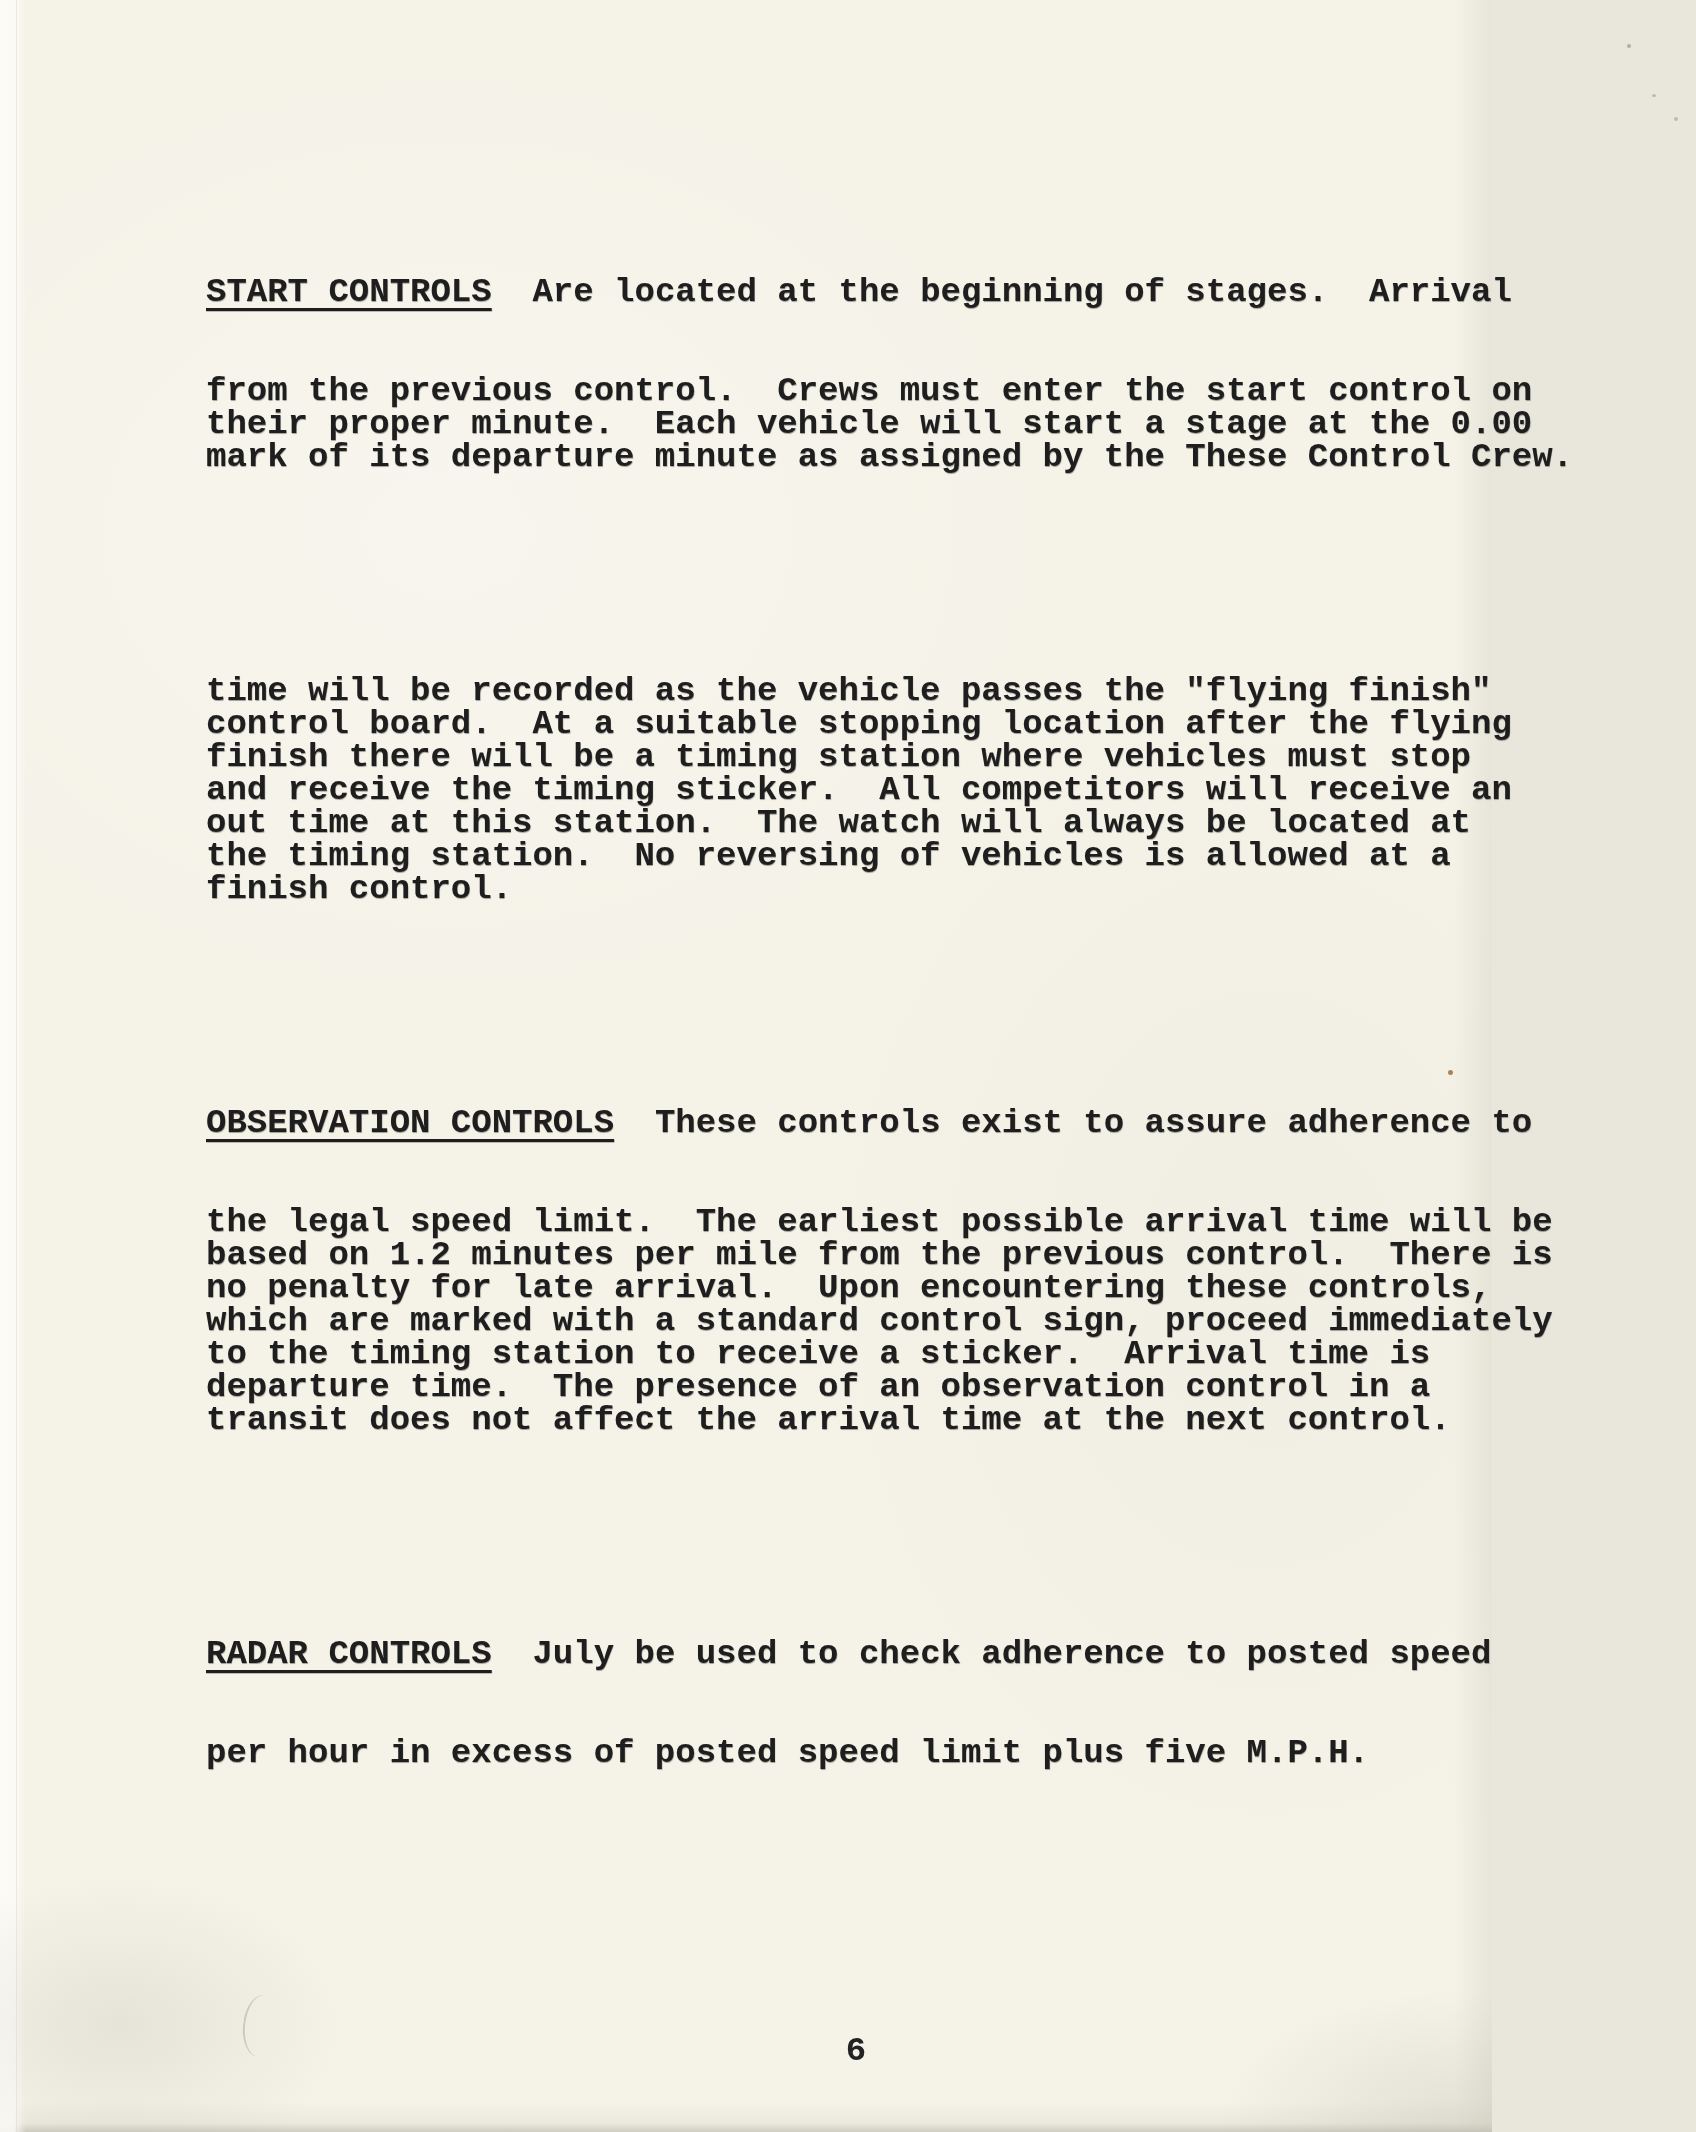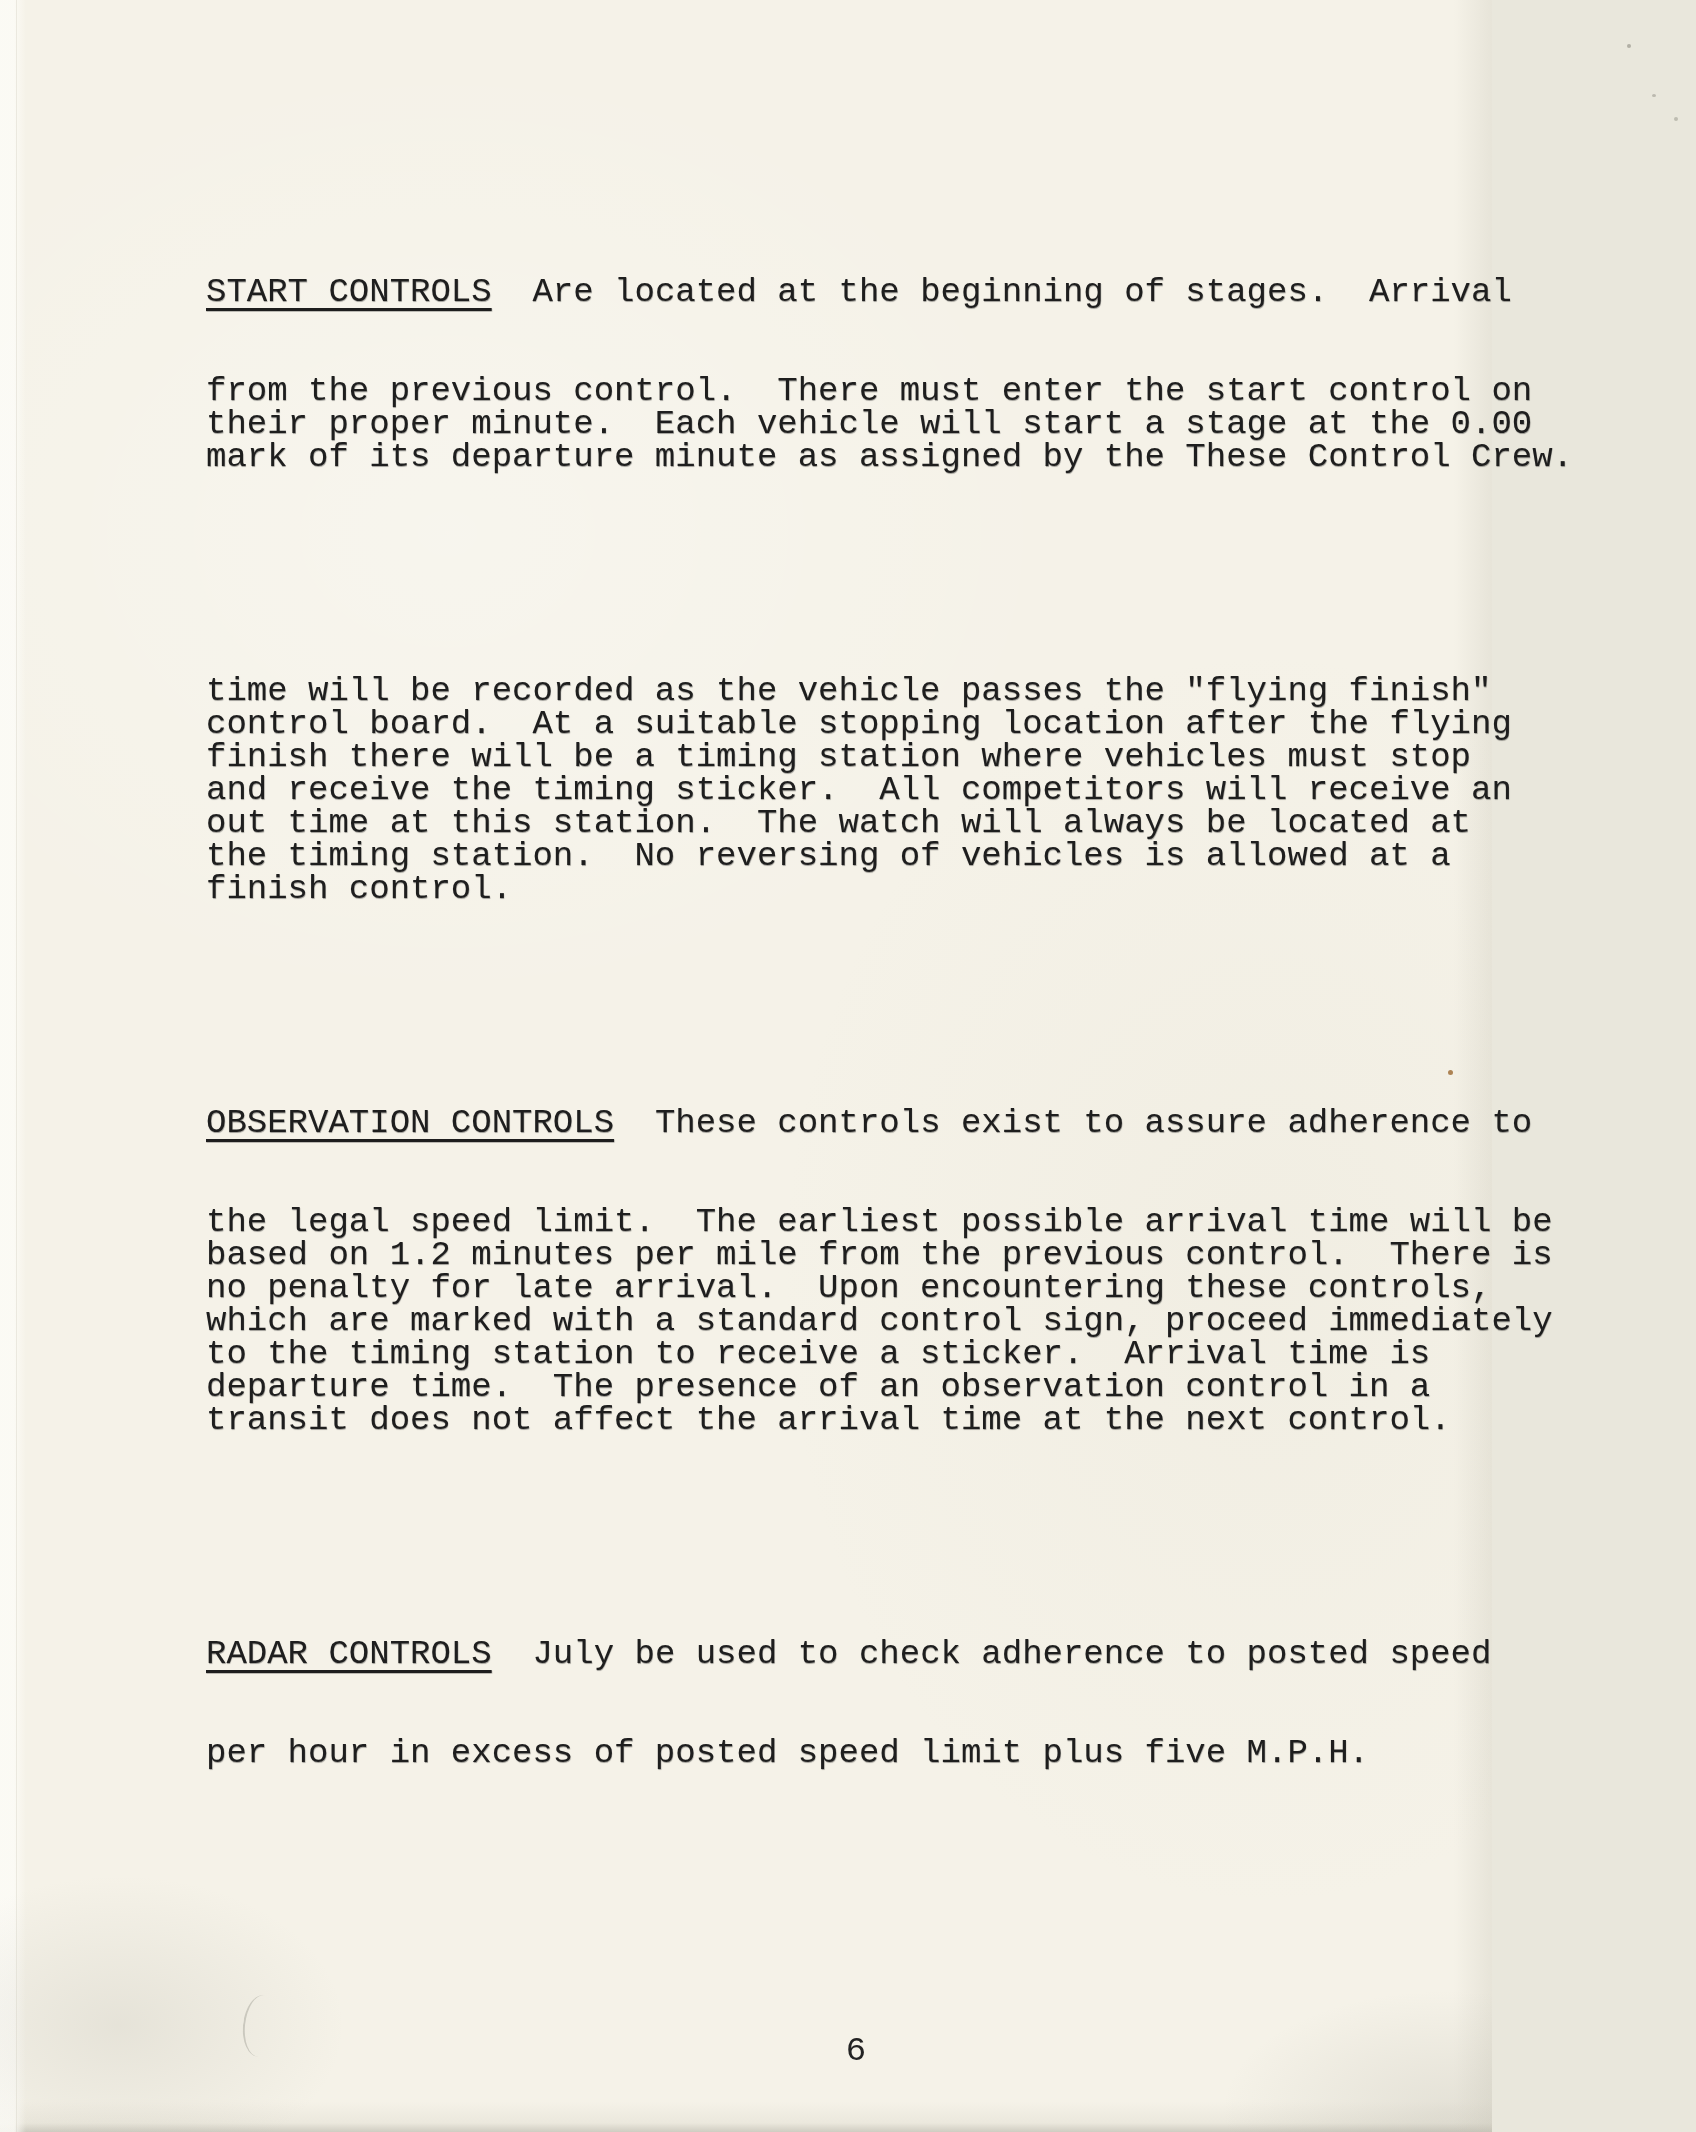"START CONTROLS Are located at" .page { font-weight: none -> bold }
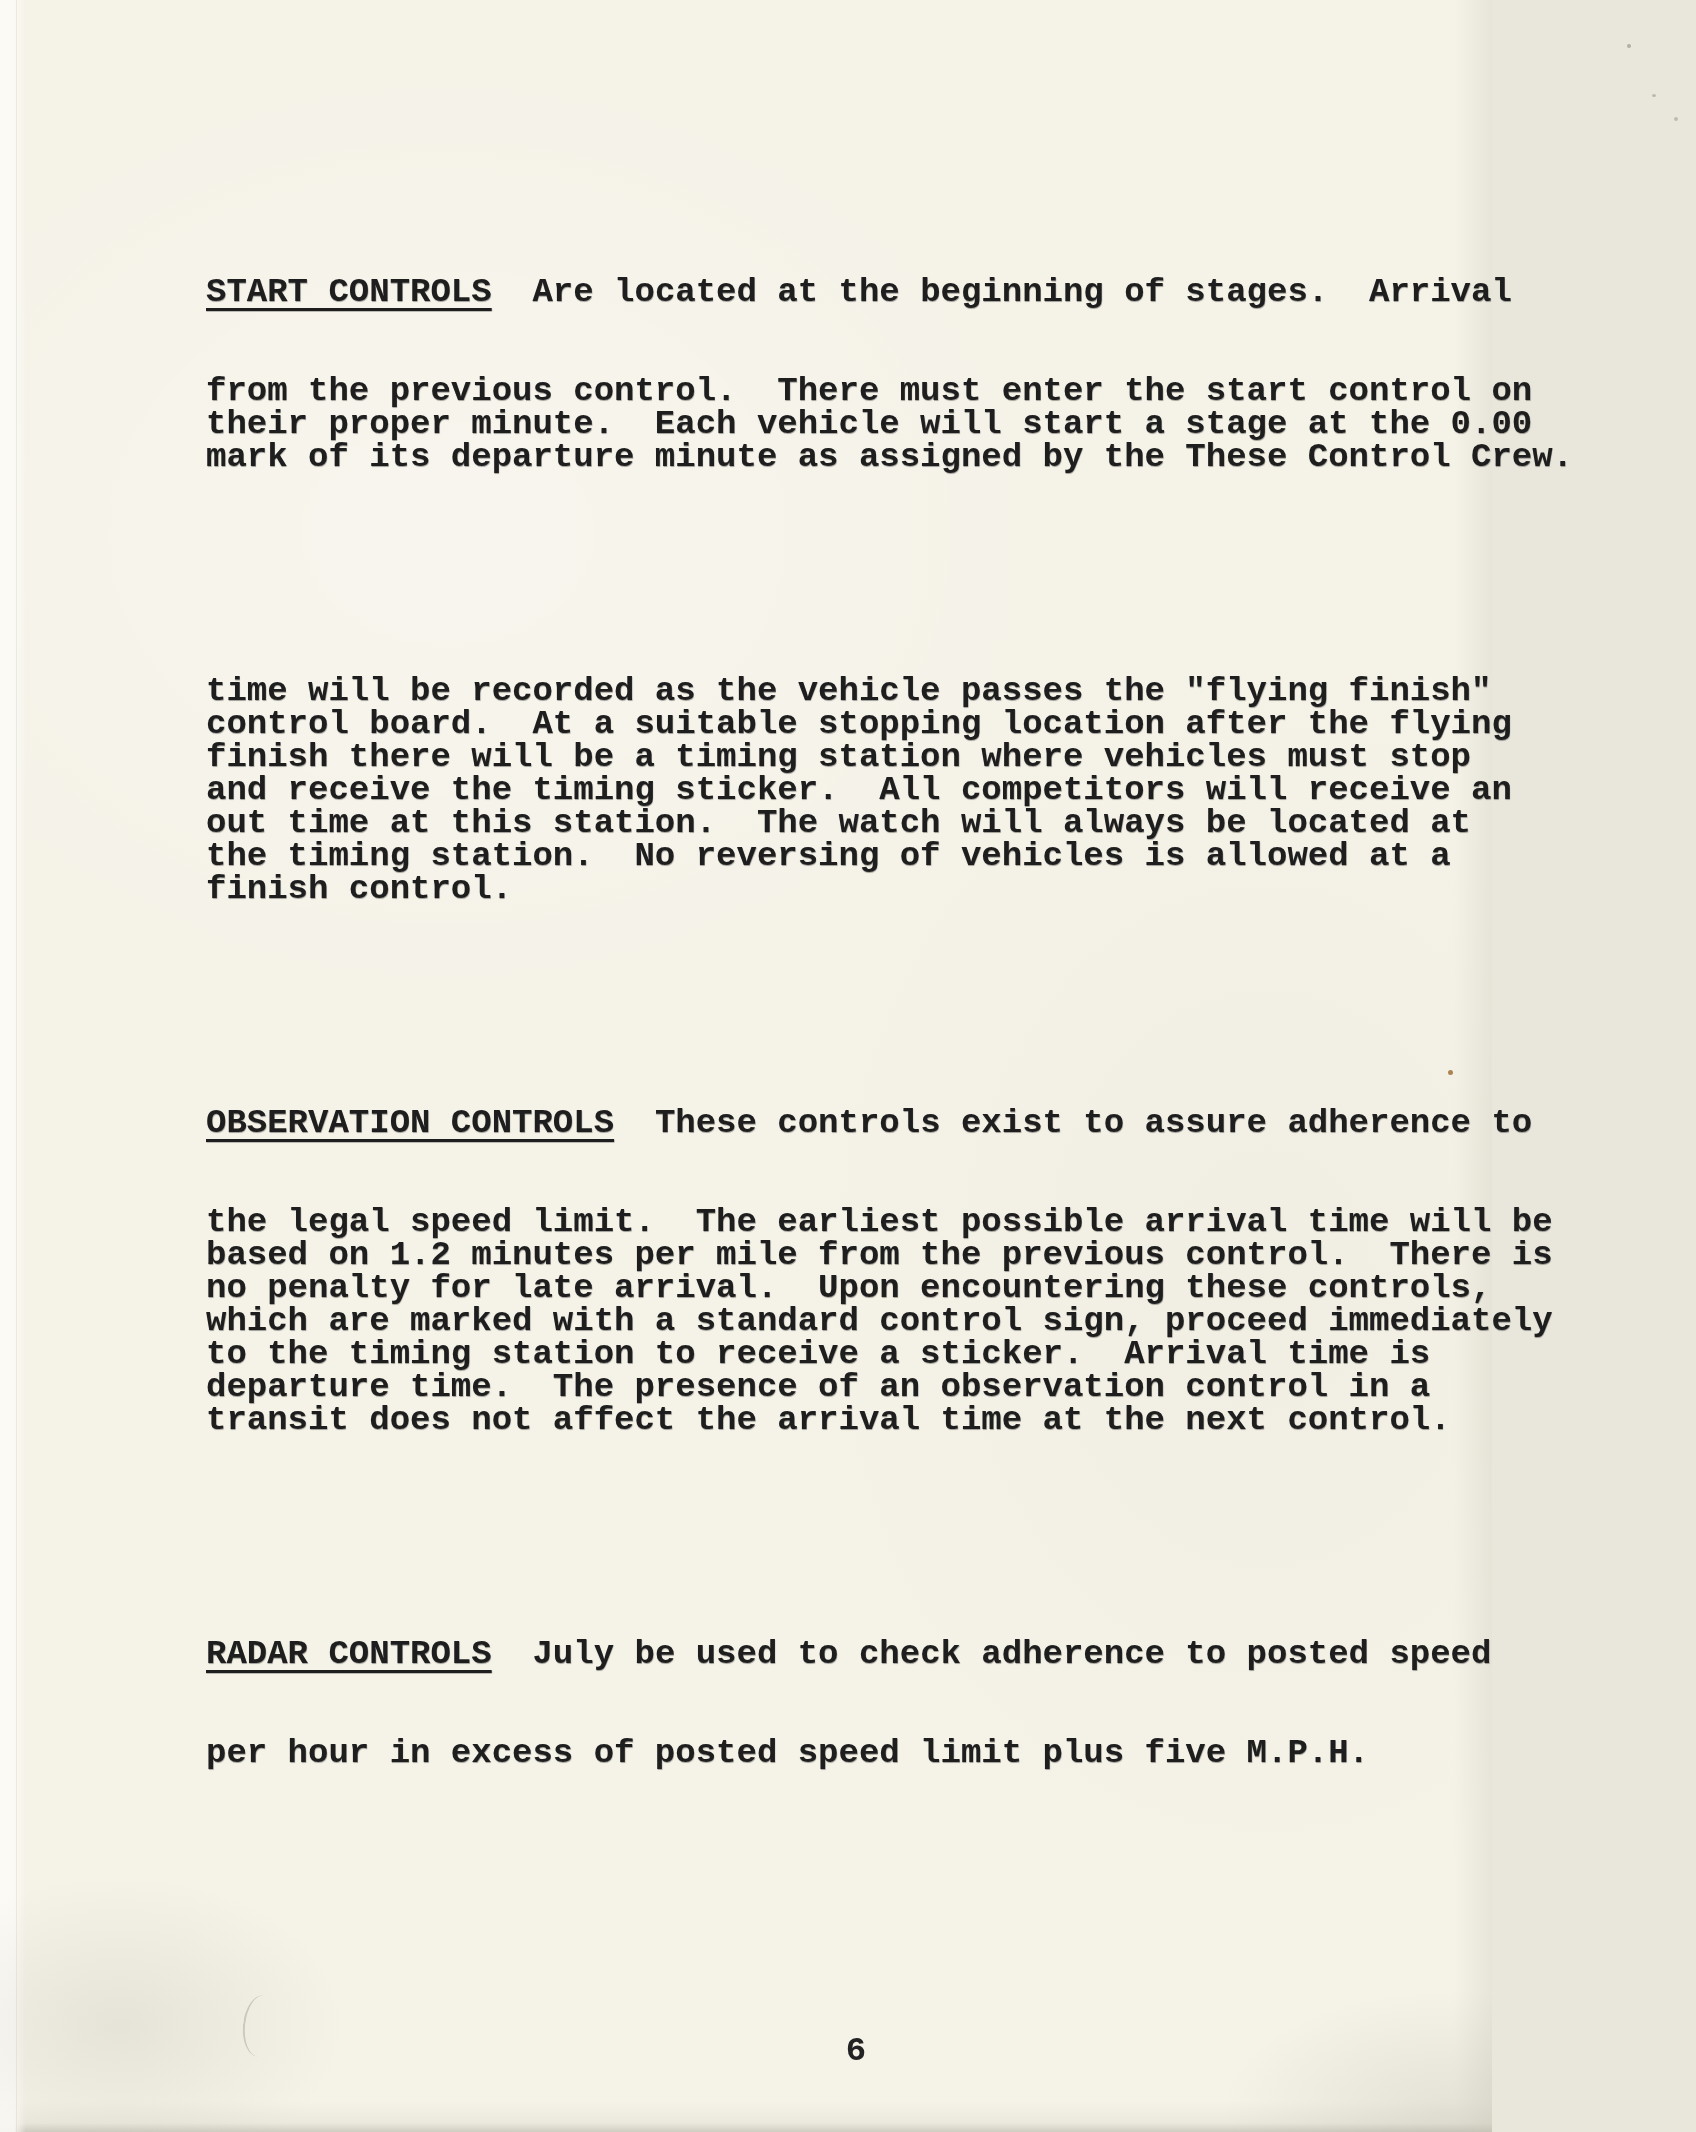"from the previous control. There" div.line { text: There -> Crews }
